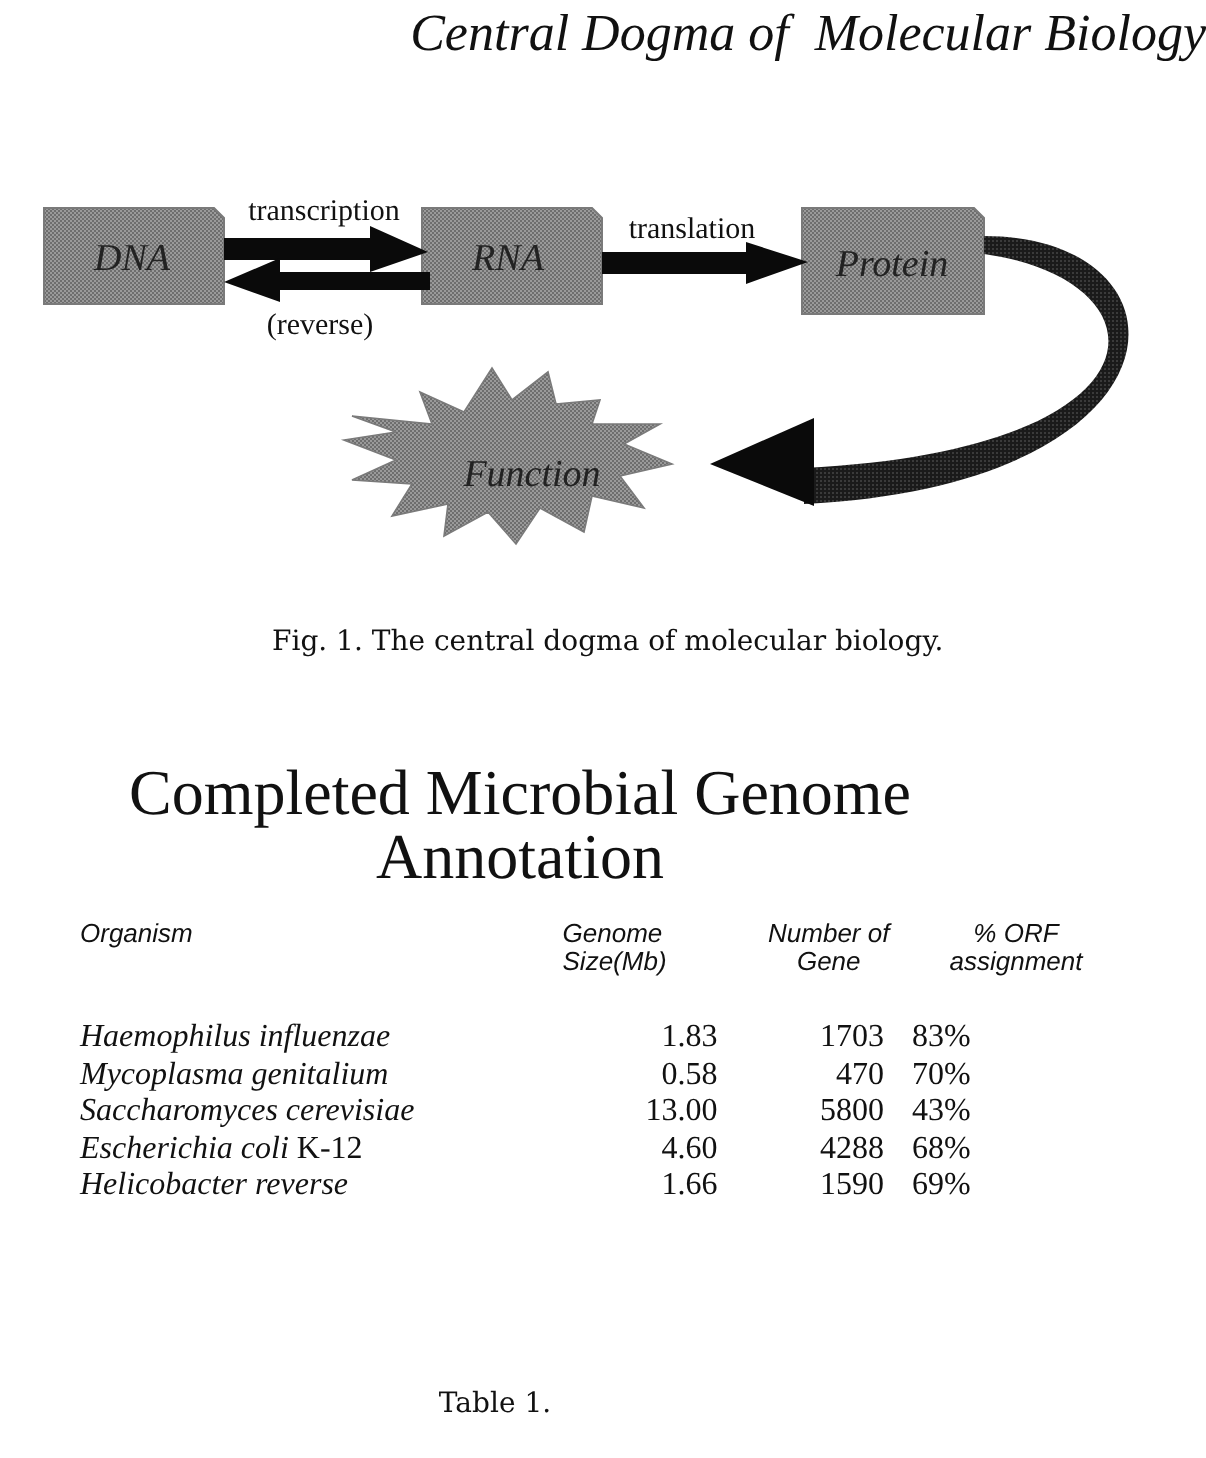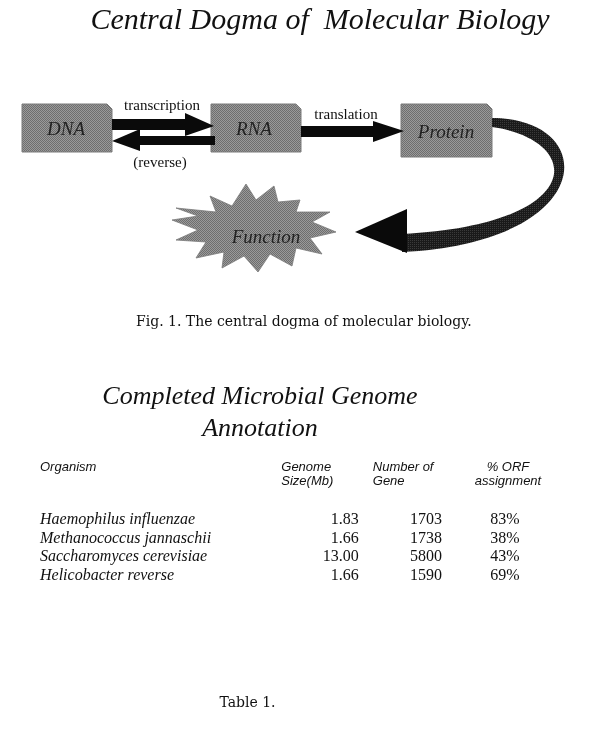"Central Dogma of Molecular Biology" .slide-title { font-size: 30px -> 26px; text-align: center -> right }
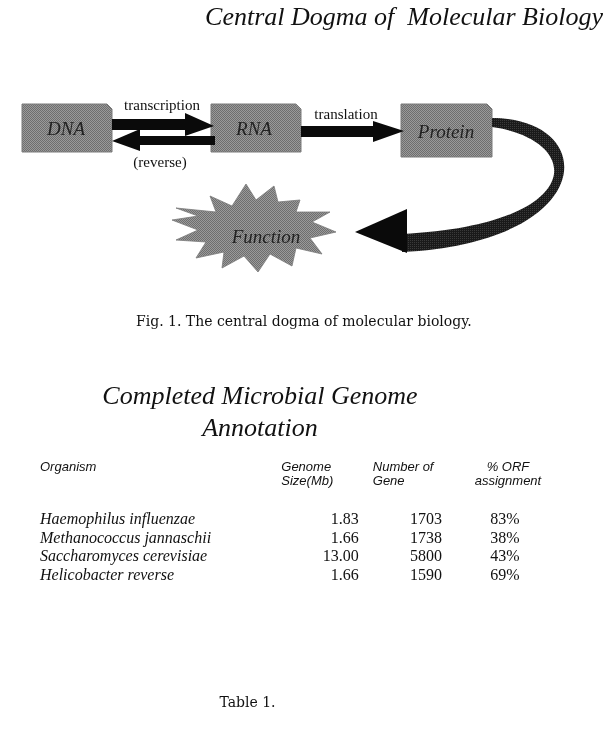"Completed Microbial Genome" .table-title { font-size: 26px -> 32px; font-style: italic -> none }
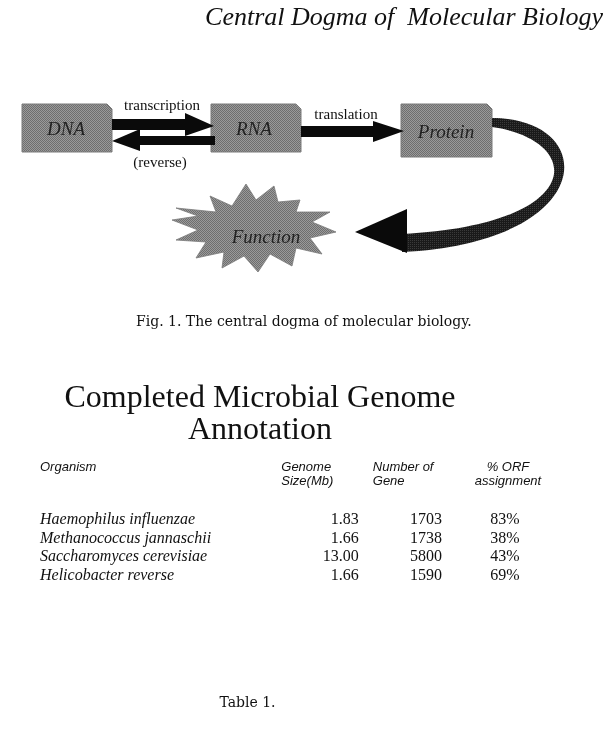"Number of" table.genome th.c2 { text-align: left -> center }
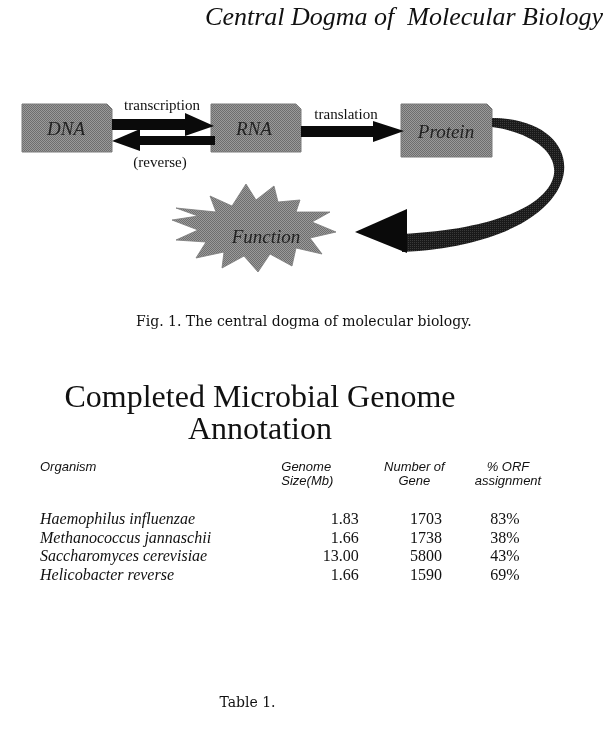"83%" table.genome td.pct { text-align: center -> none }
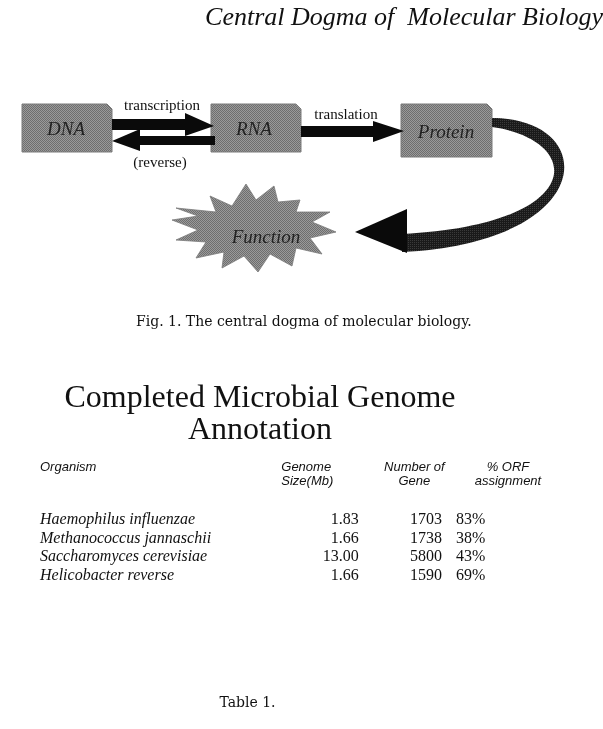"Mycoplasma genitalium" tr { html: none -> <tr> <td><span>Mycoplasma genitalium</span><span></span></td> <td>0.58</td> <td>470</td> <td>70%</td> </tr> }
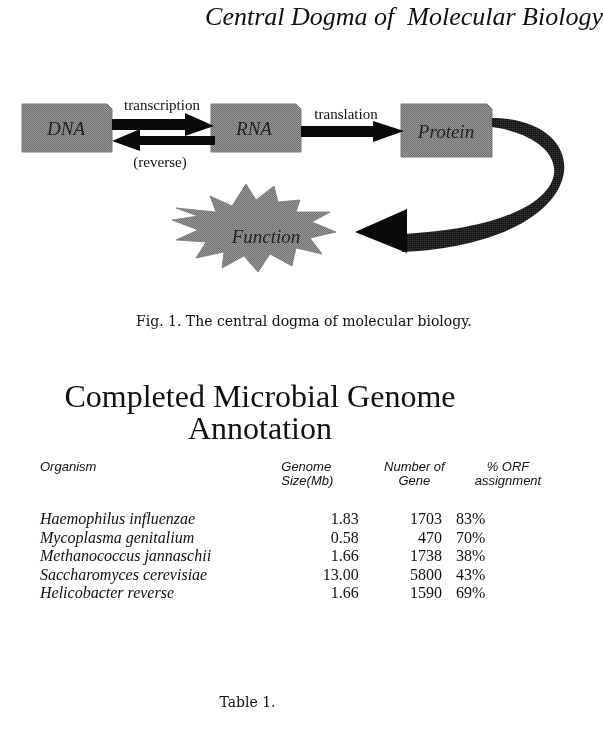"Methanococcus jannaschii" tr { html: <tr> <td><span>Methanococcus jannaschii</span><span></span></td> <td>1.66</td> <td>1738</td> <td>38%</td> </tr> -> none }
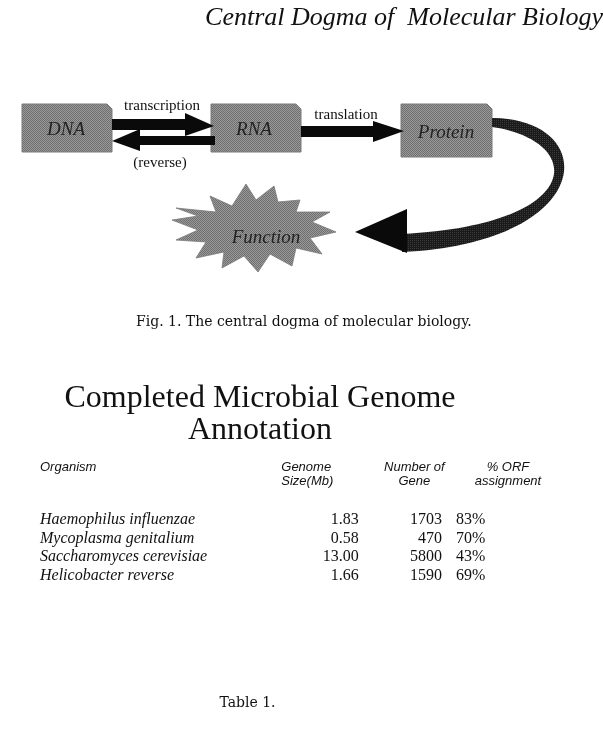"Escherichia coli K-12" tr { html: none -> <tr> <td><span>Escherichia coli </span><span>K-12</span></td> <td>4.60</td> <td>4288</td> <td>68%</td> </tr> }
